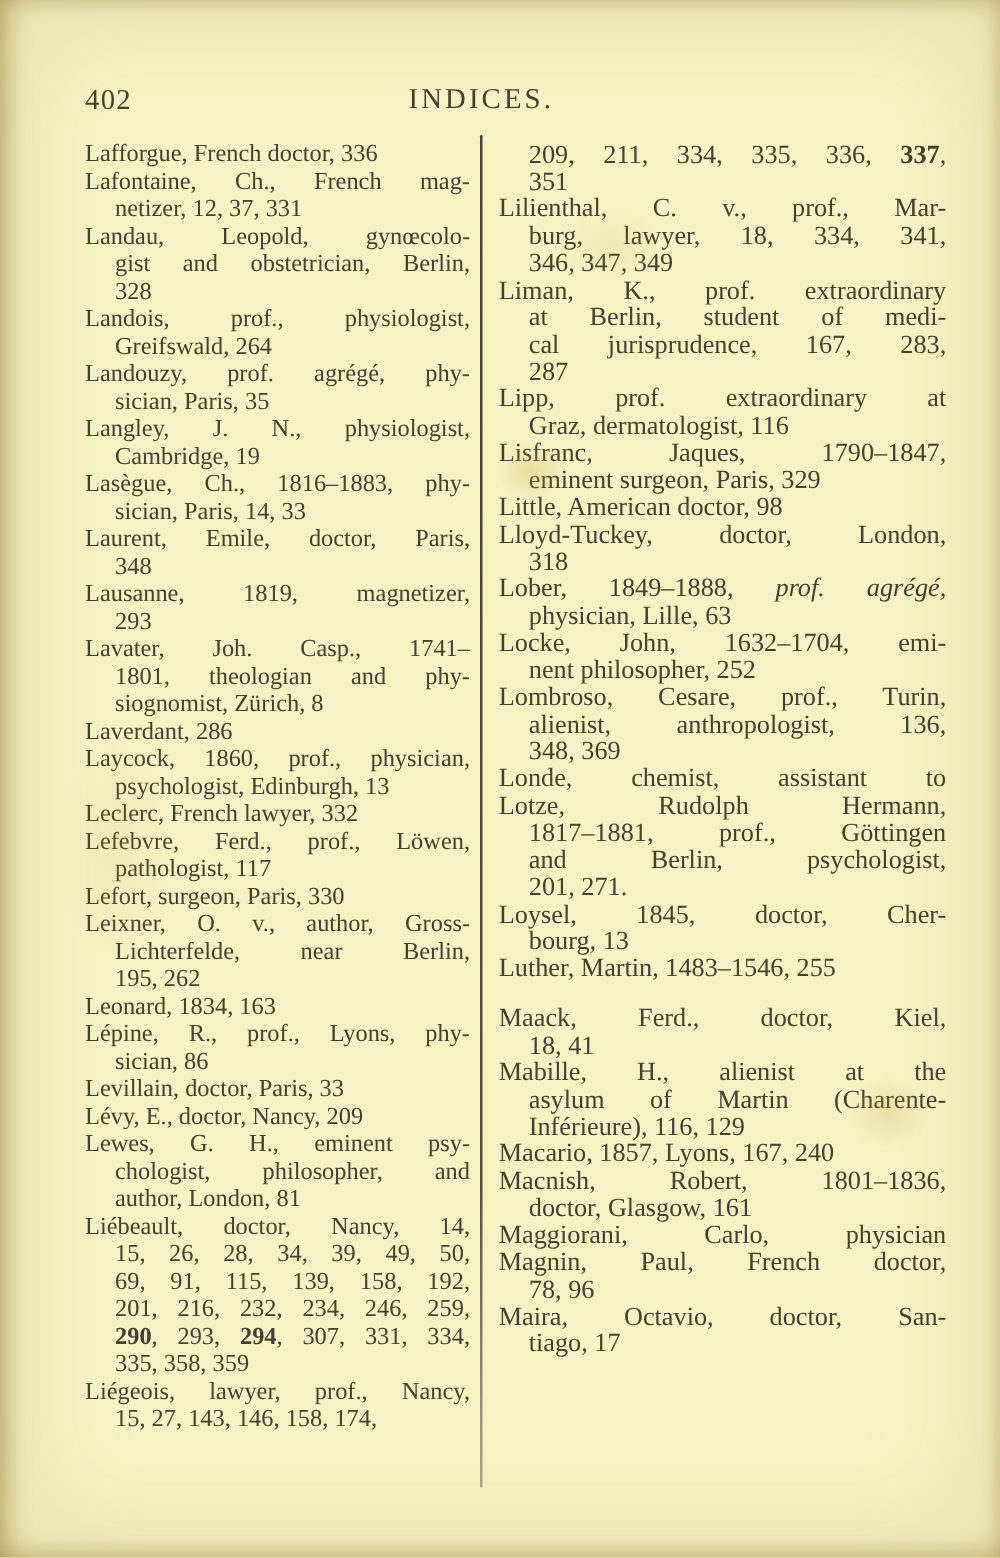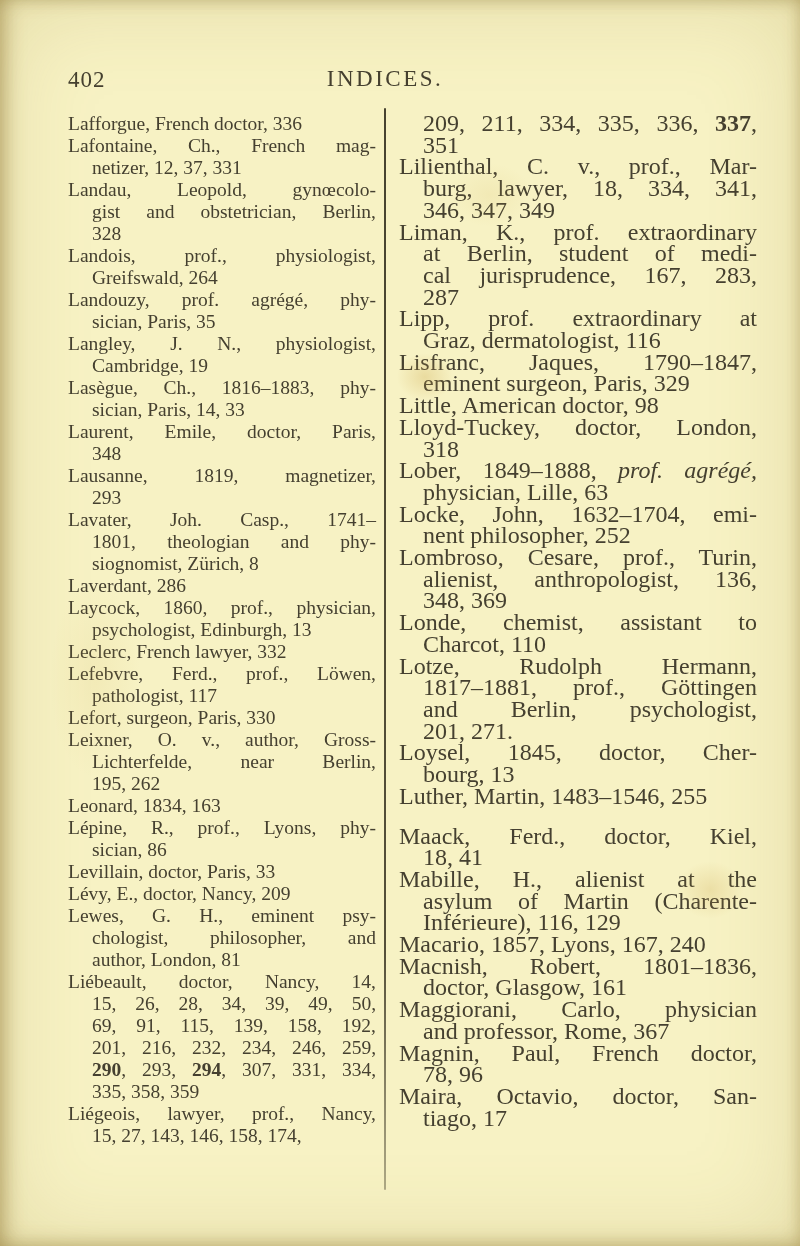"209, 211, 334, 335, 336," .col-right { font-size: 24px -> 21px }
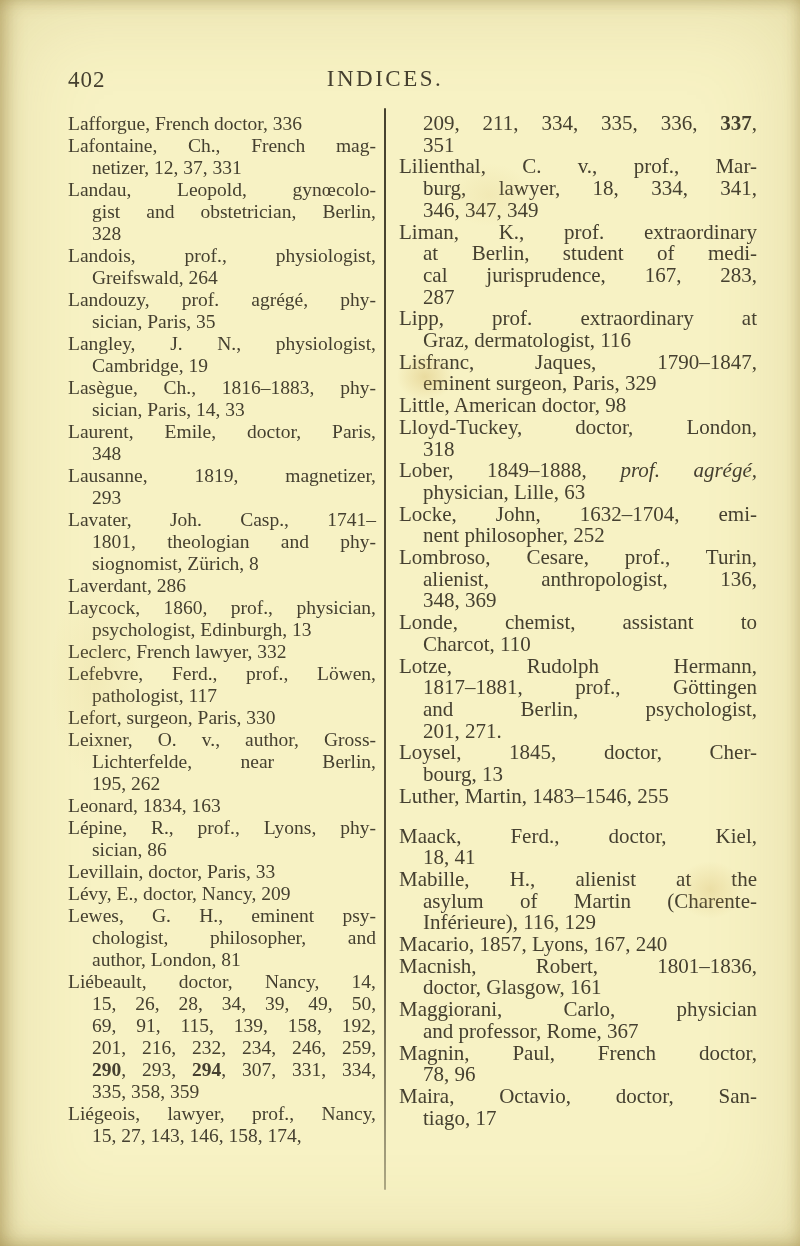"Charcot, 110" div.line { html: <div>Charcot, 110</div> -> none }
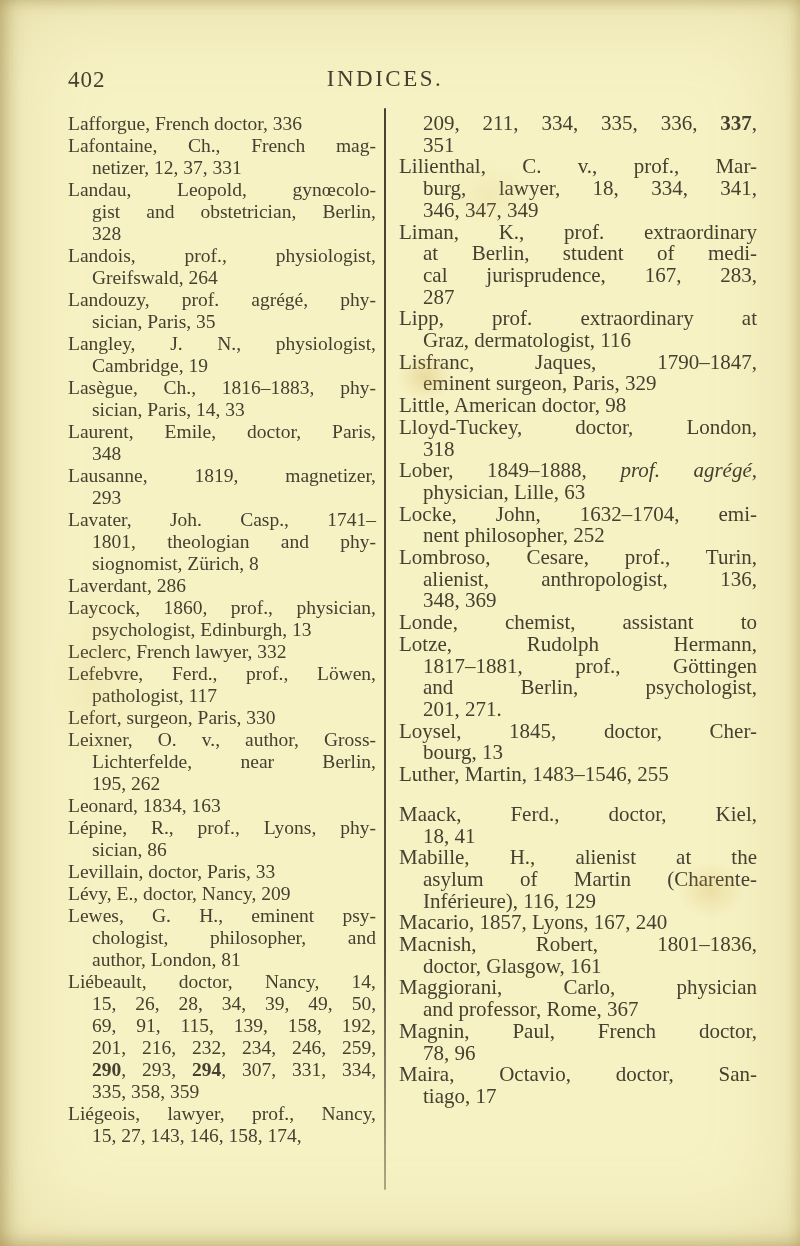"and professor, Rome, 367" div.line { html: <div>and professor, Rome, 367</div> -> none }
